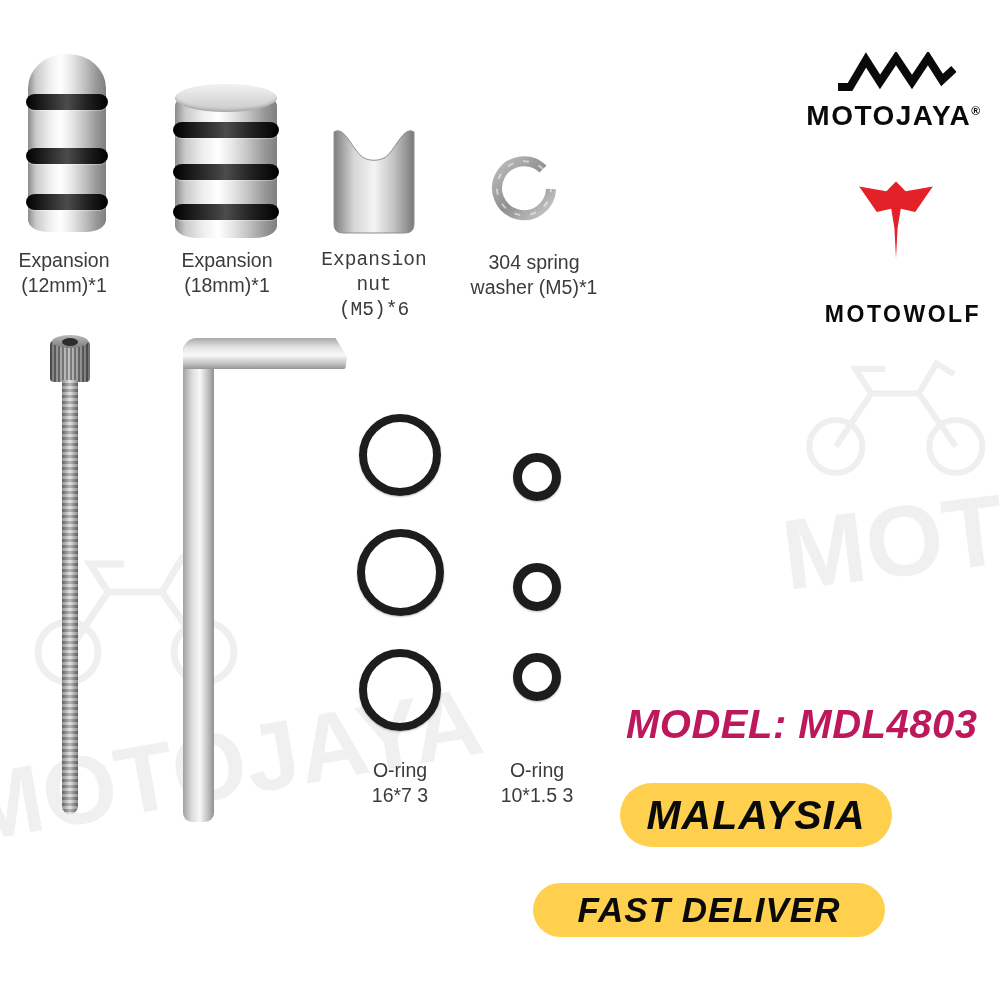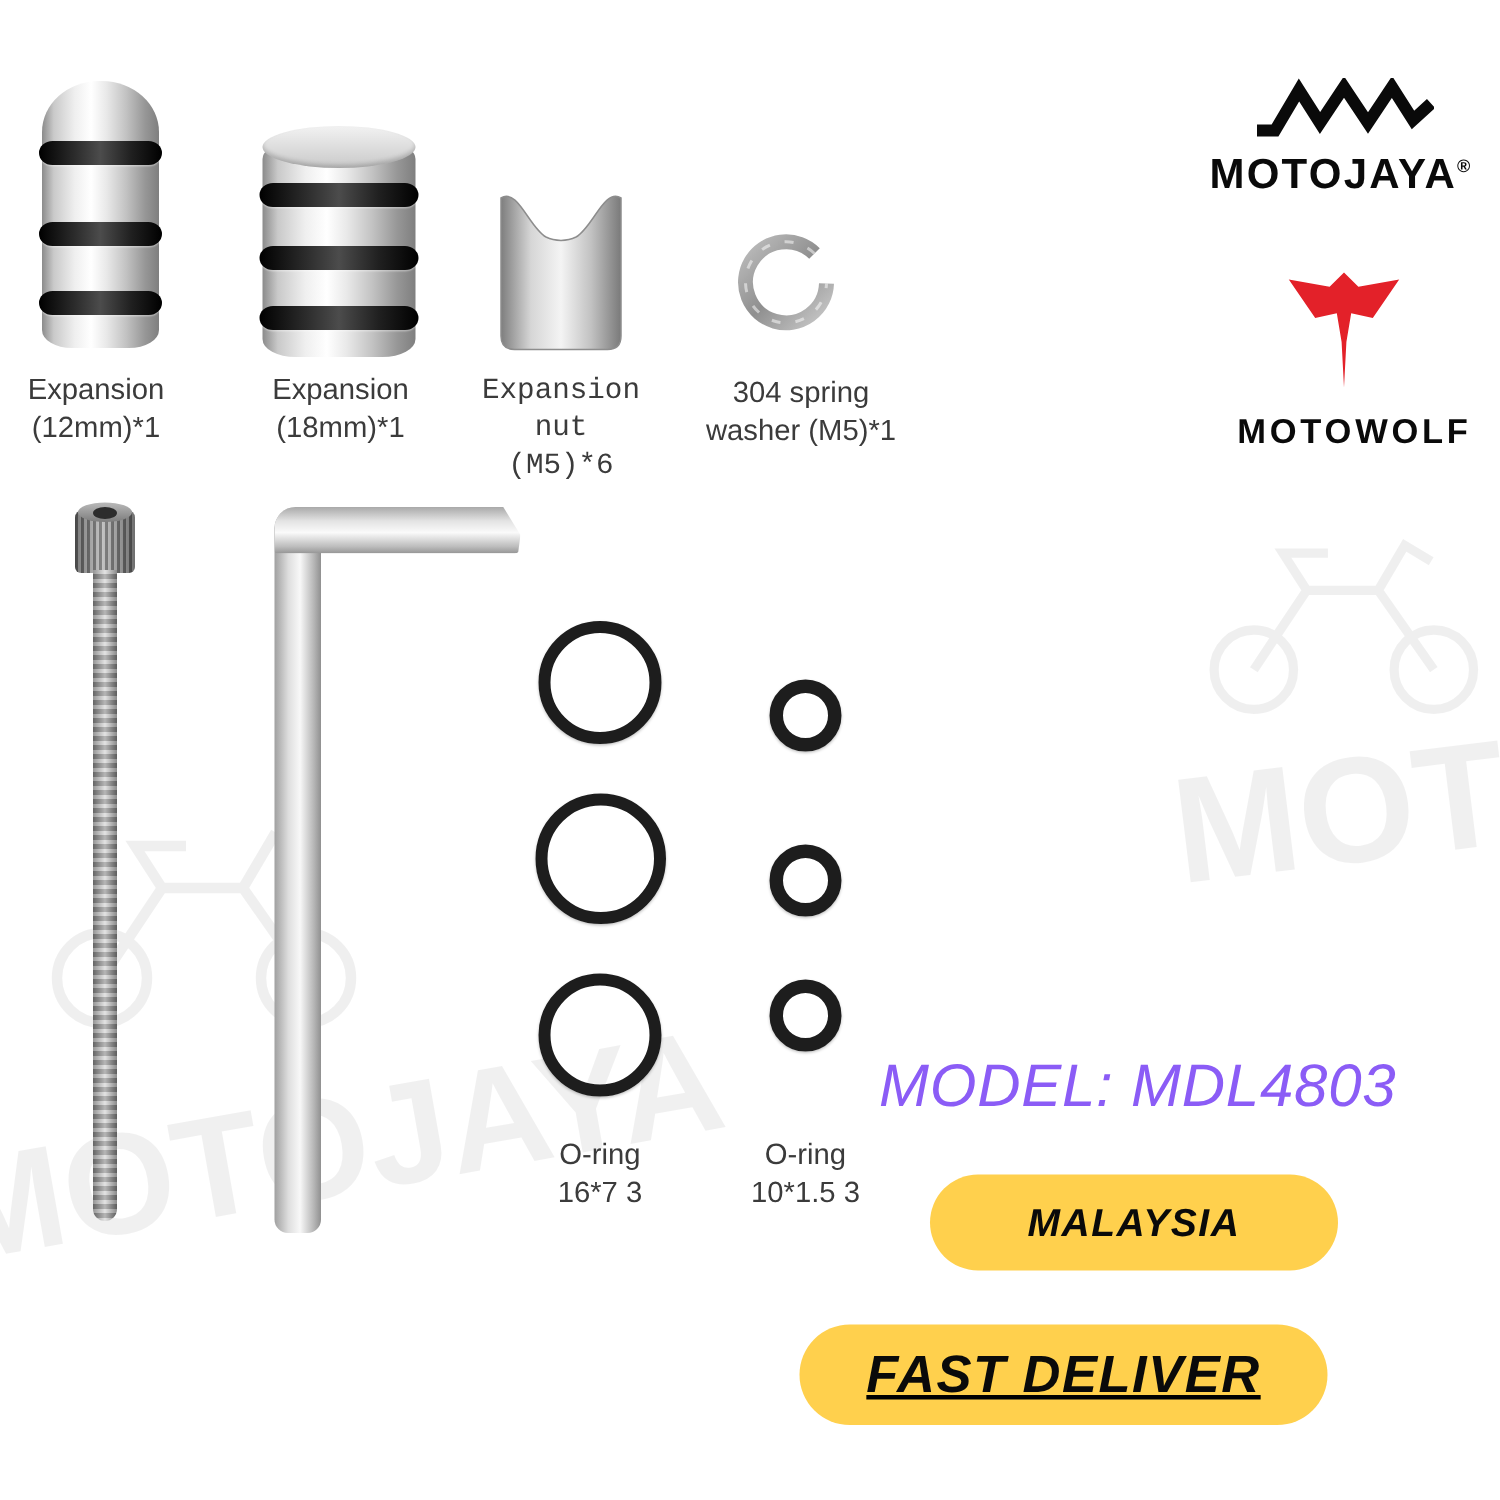"MOTOWOLF" .brand-motowolf { margin-top: none -> 27px }
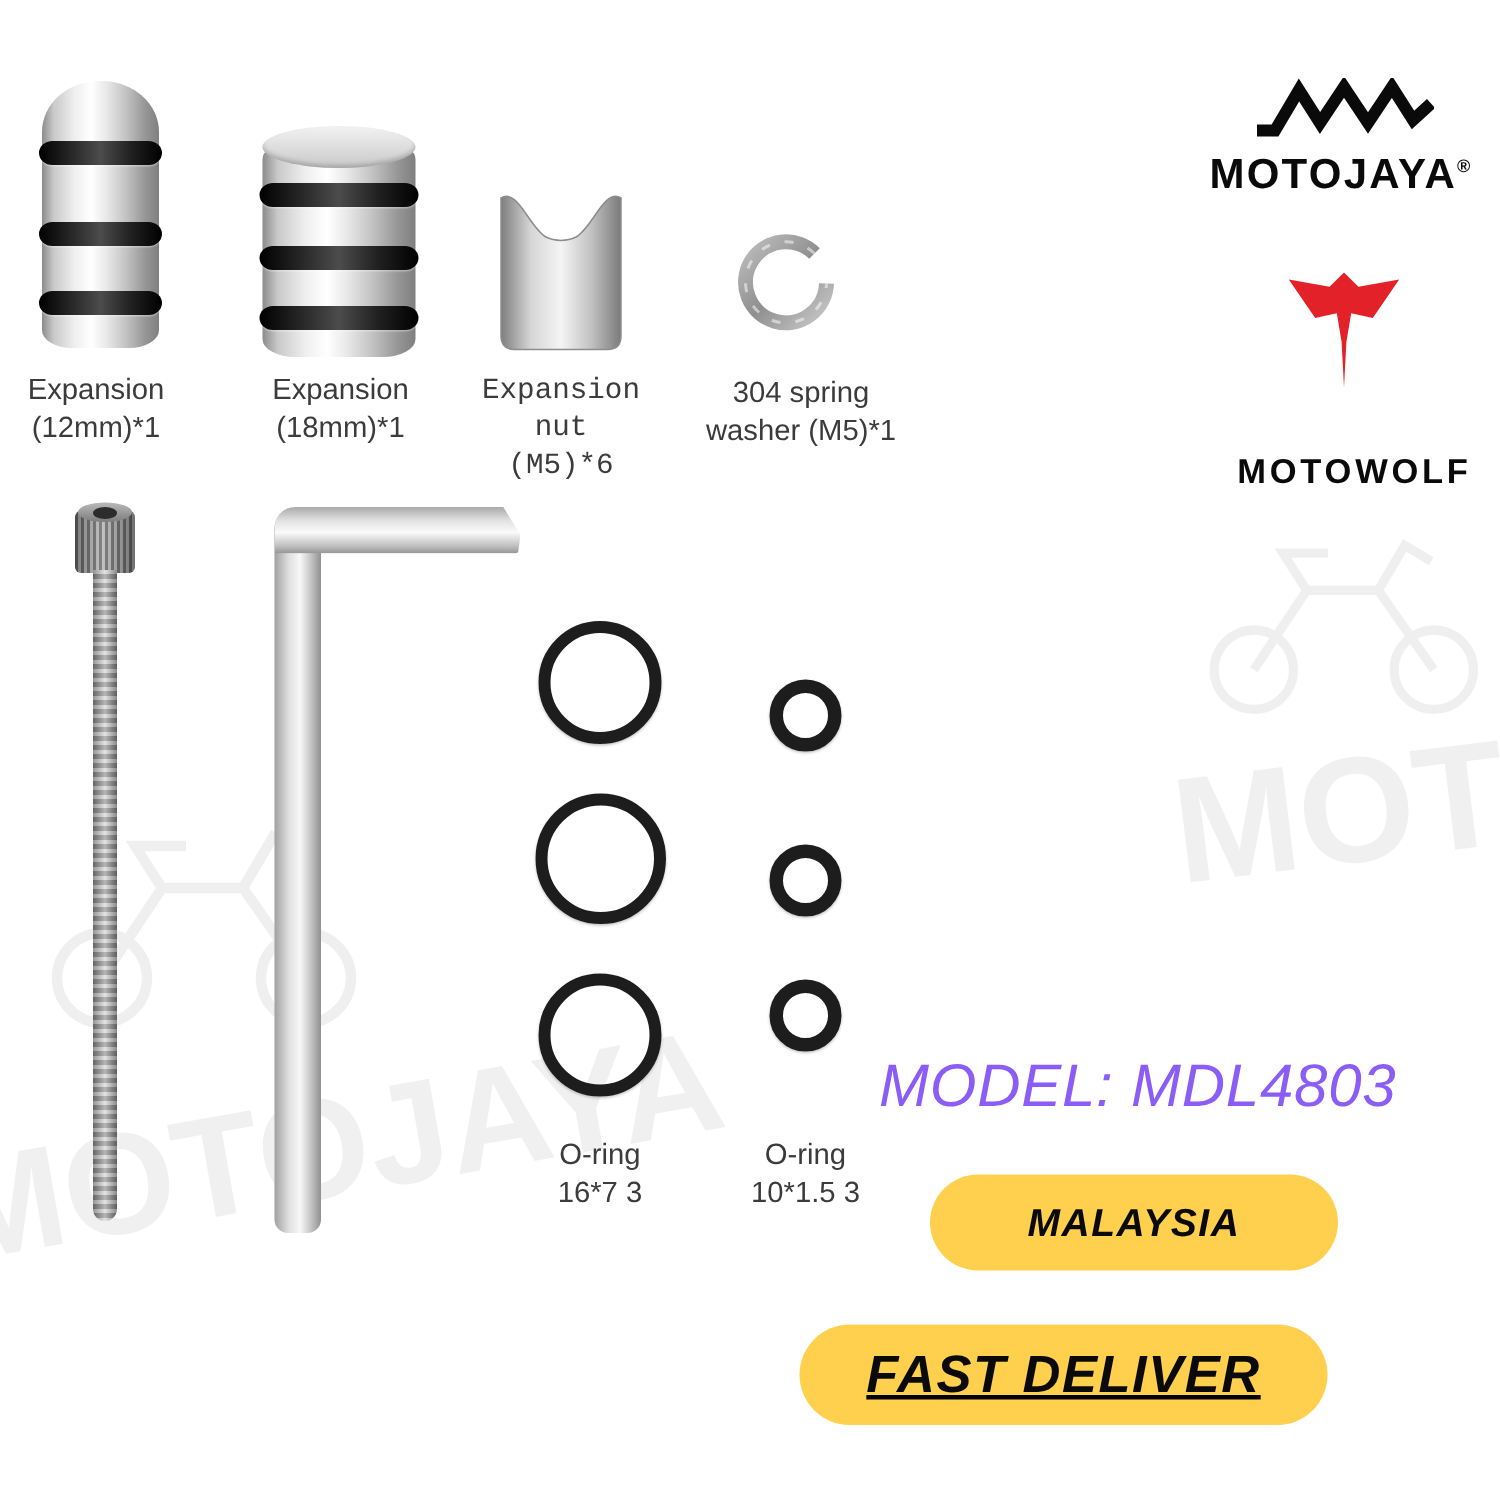"MODEL: MDL4803" .model-text { color: #8b5cf6 -> #be185d; font-weight: 400 -> 700; margin-left: none -> 40px }
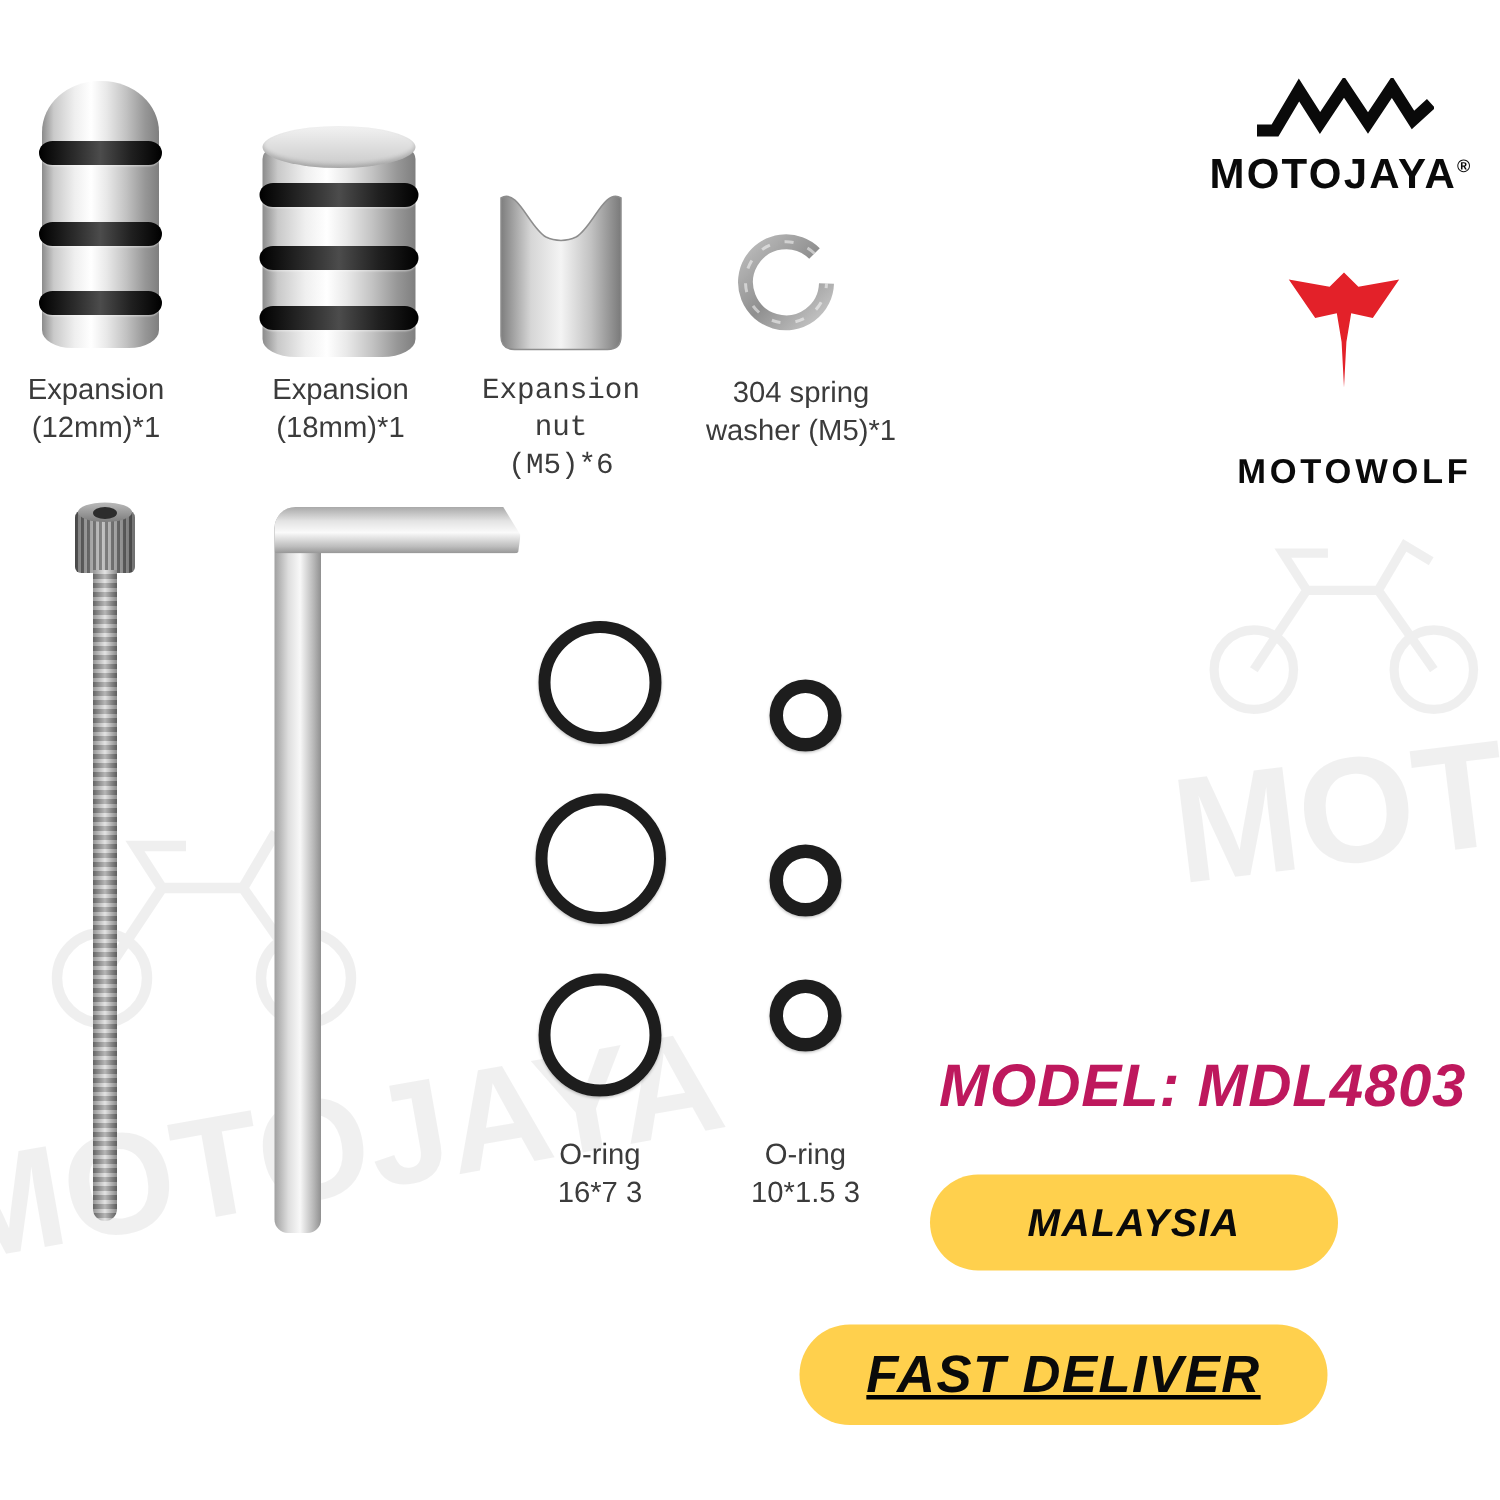"MALAYSIA" .badge-malaysia span { font-size: 26px -> 41px }
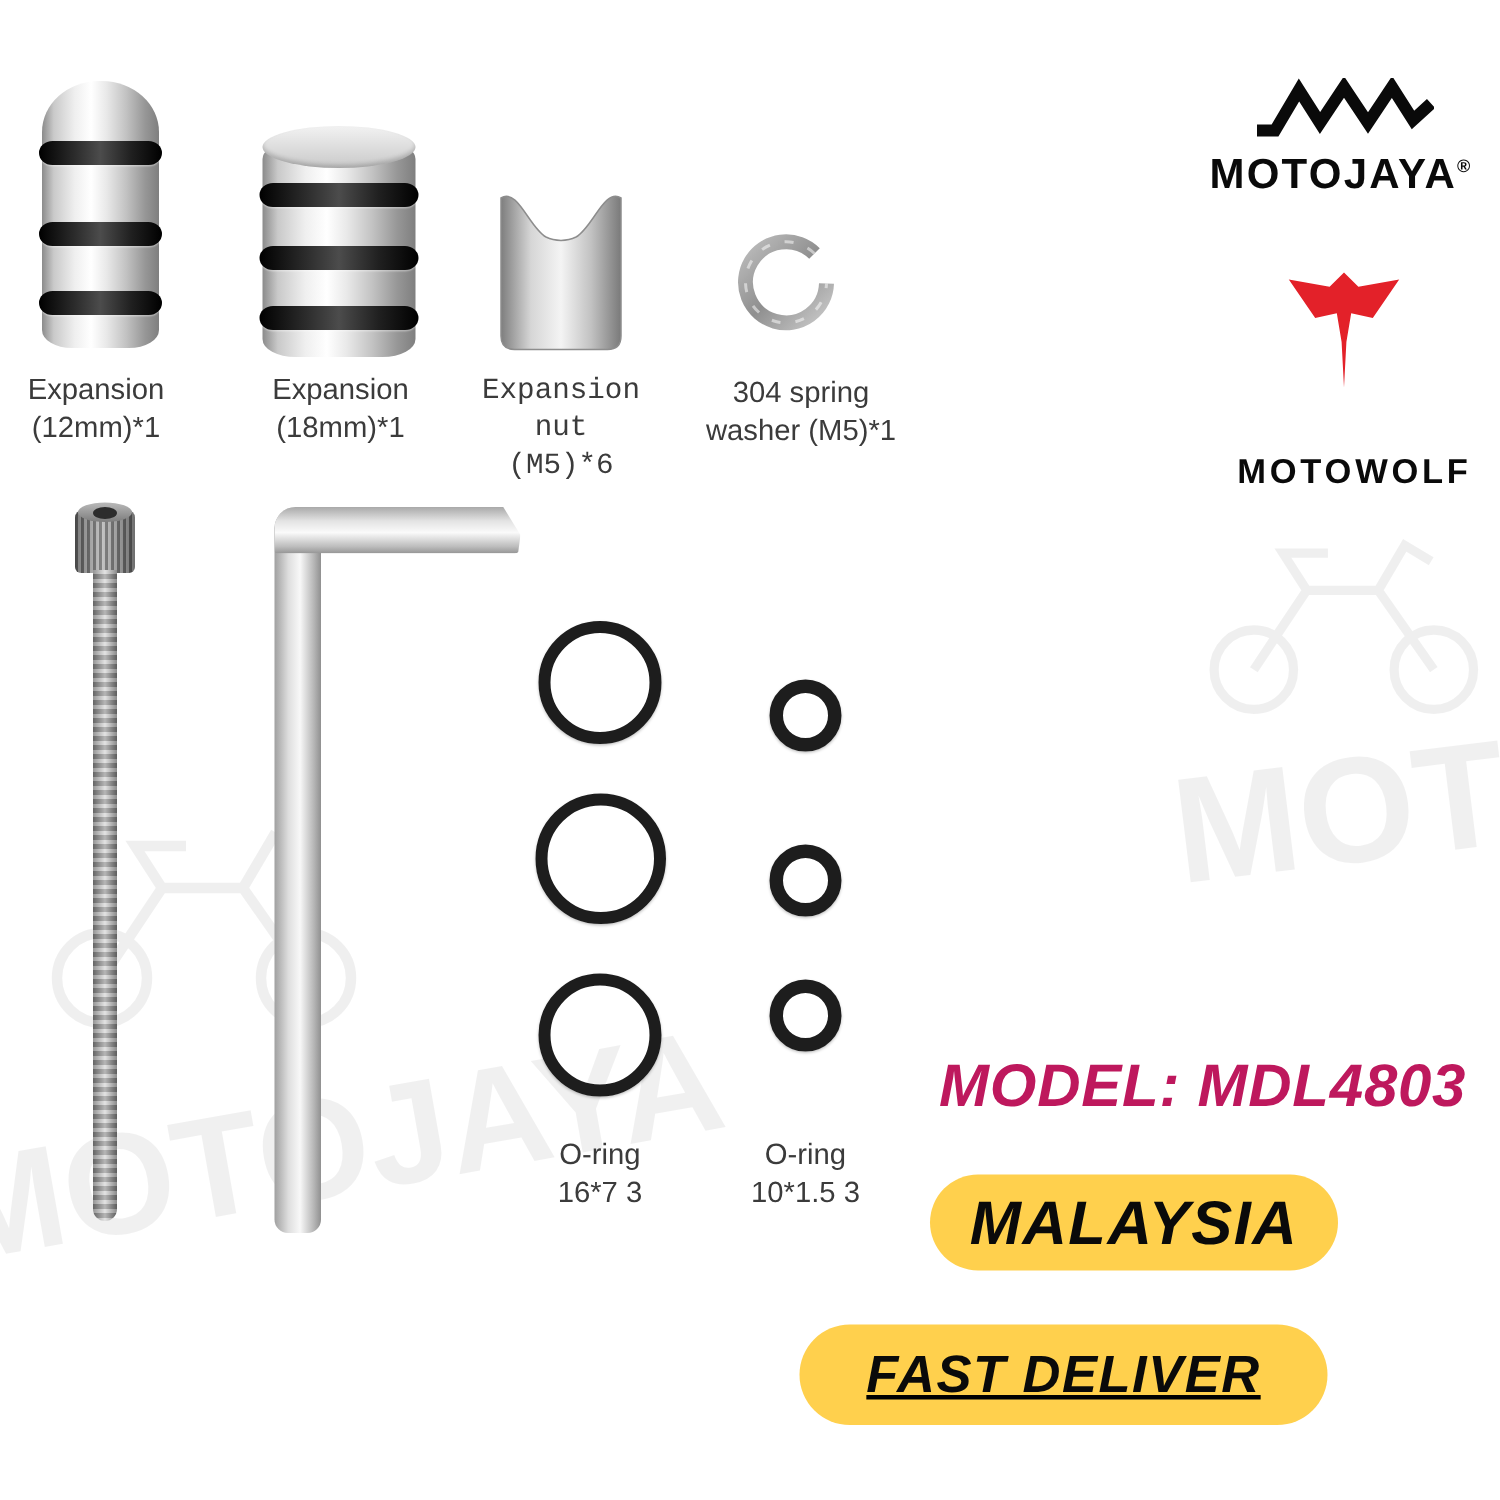"FAST DELIVER" div.abs { height: 67px -> 54px; text-decoration: underline -> none }
